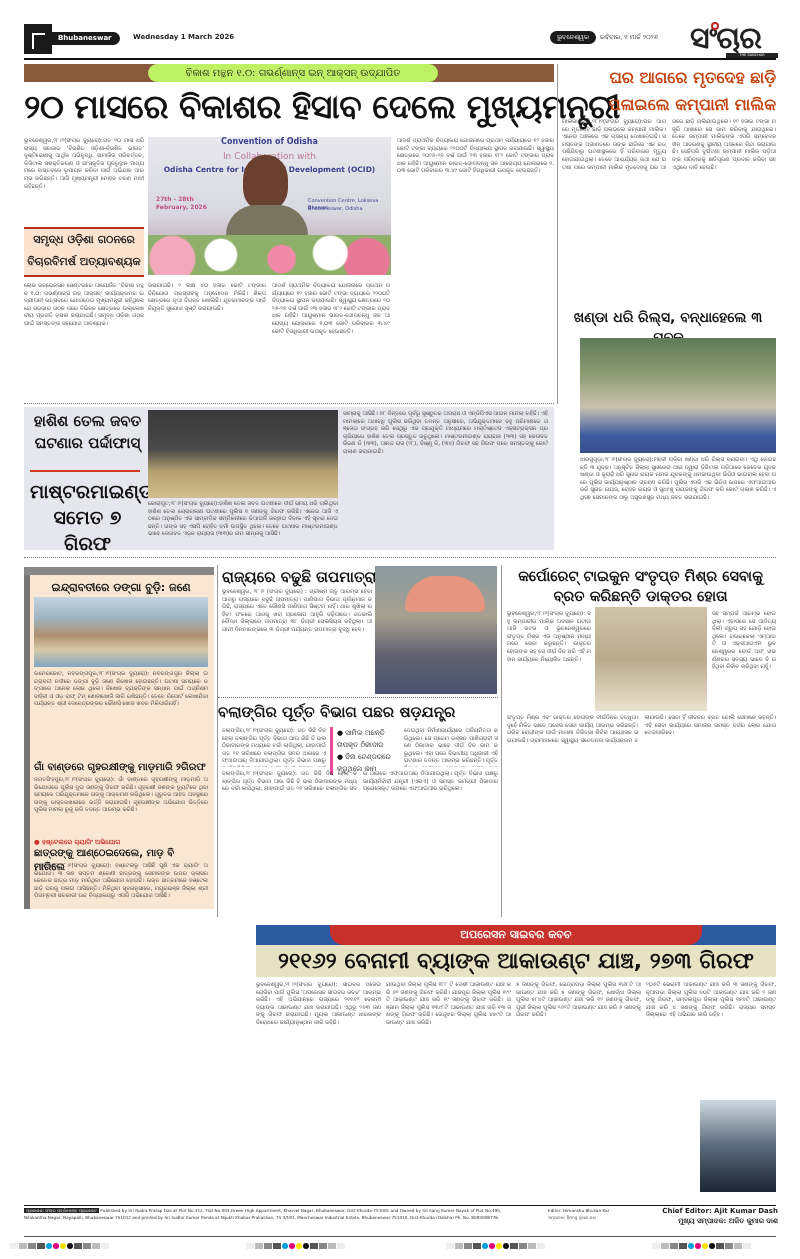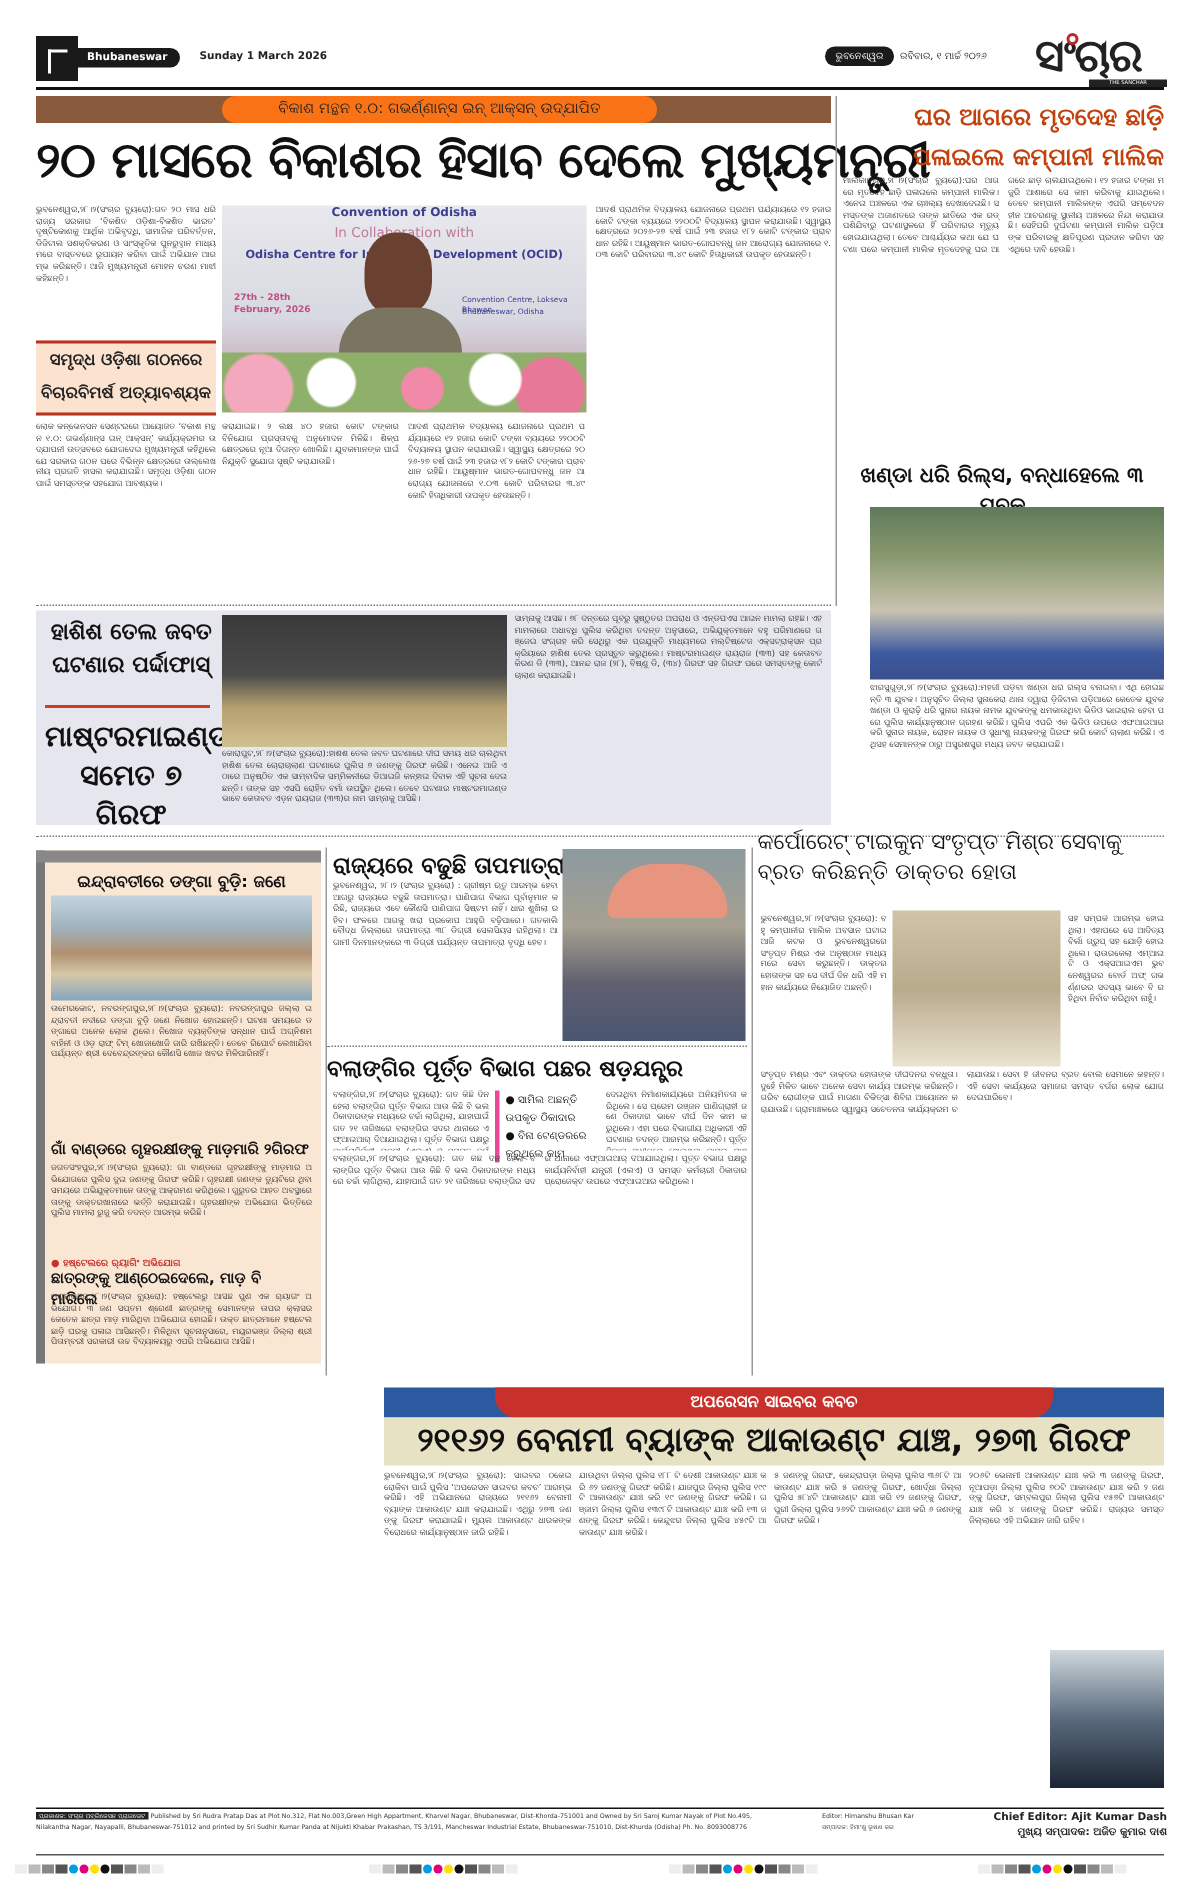"Sunday 1 March 2026" div.abs { text: Sunday -> Wednesday }
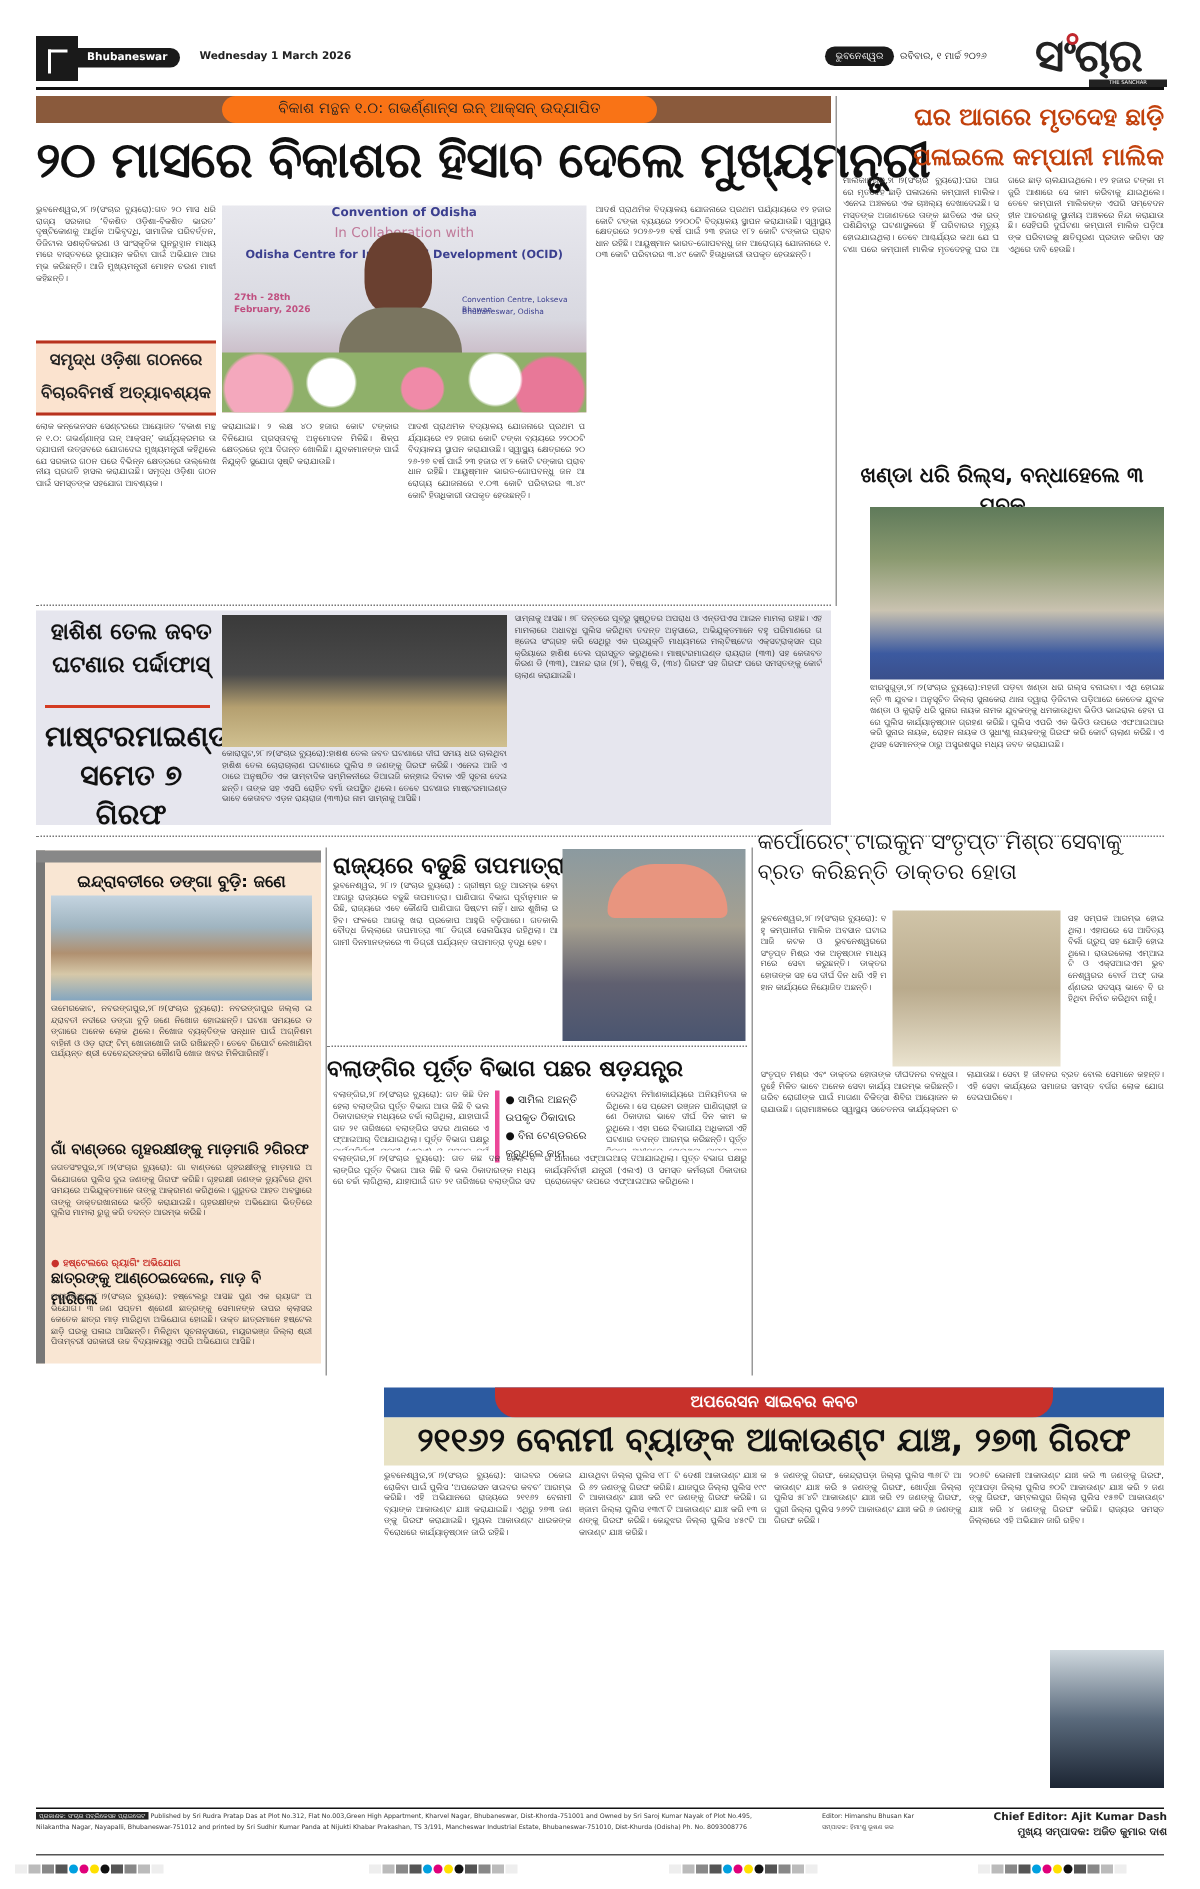"ବିକାଶ ମନ୍ଥନ ୧.୦: ଗଭର୍ଣ୍ଣାନ୍ସ ଇନ୍" .kicker-pill { background: #f97316 -> #bef264 }
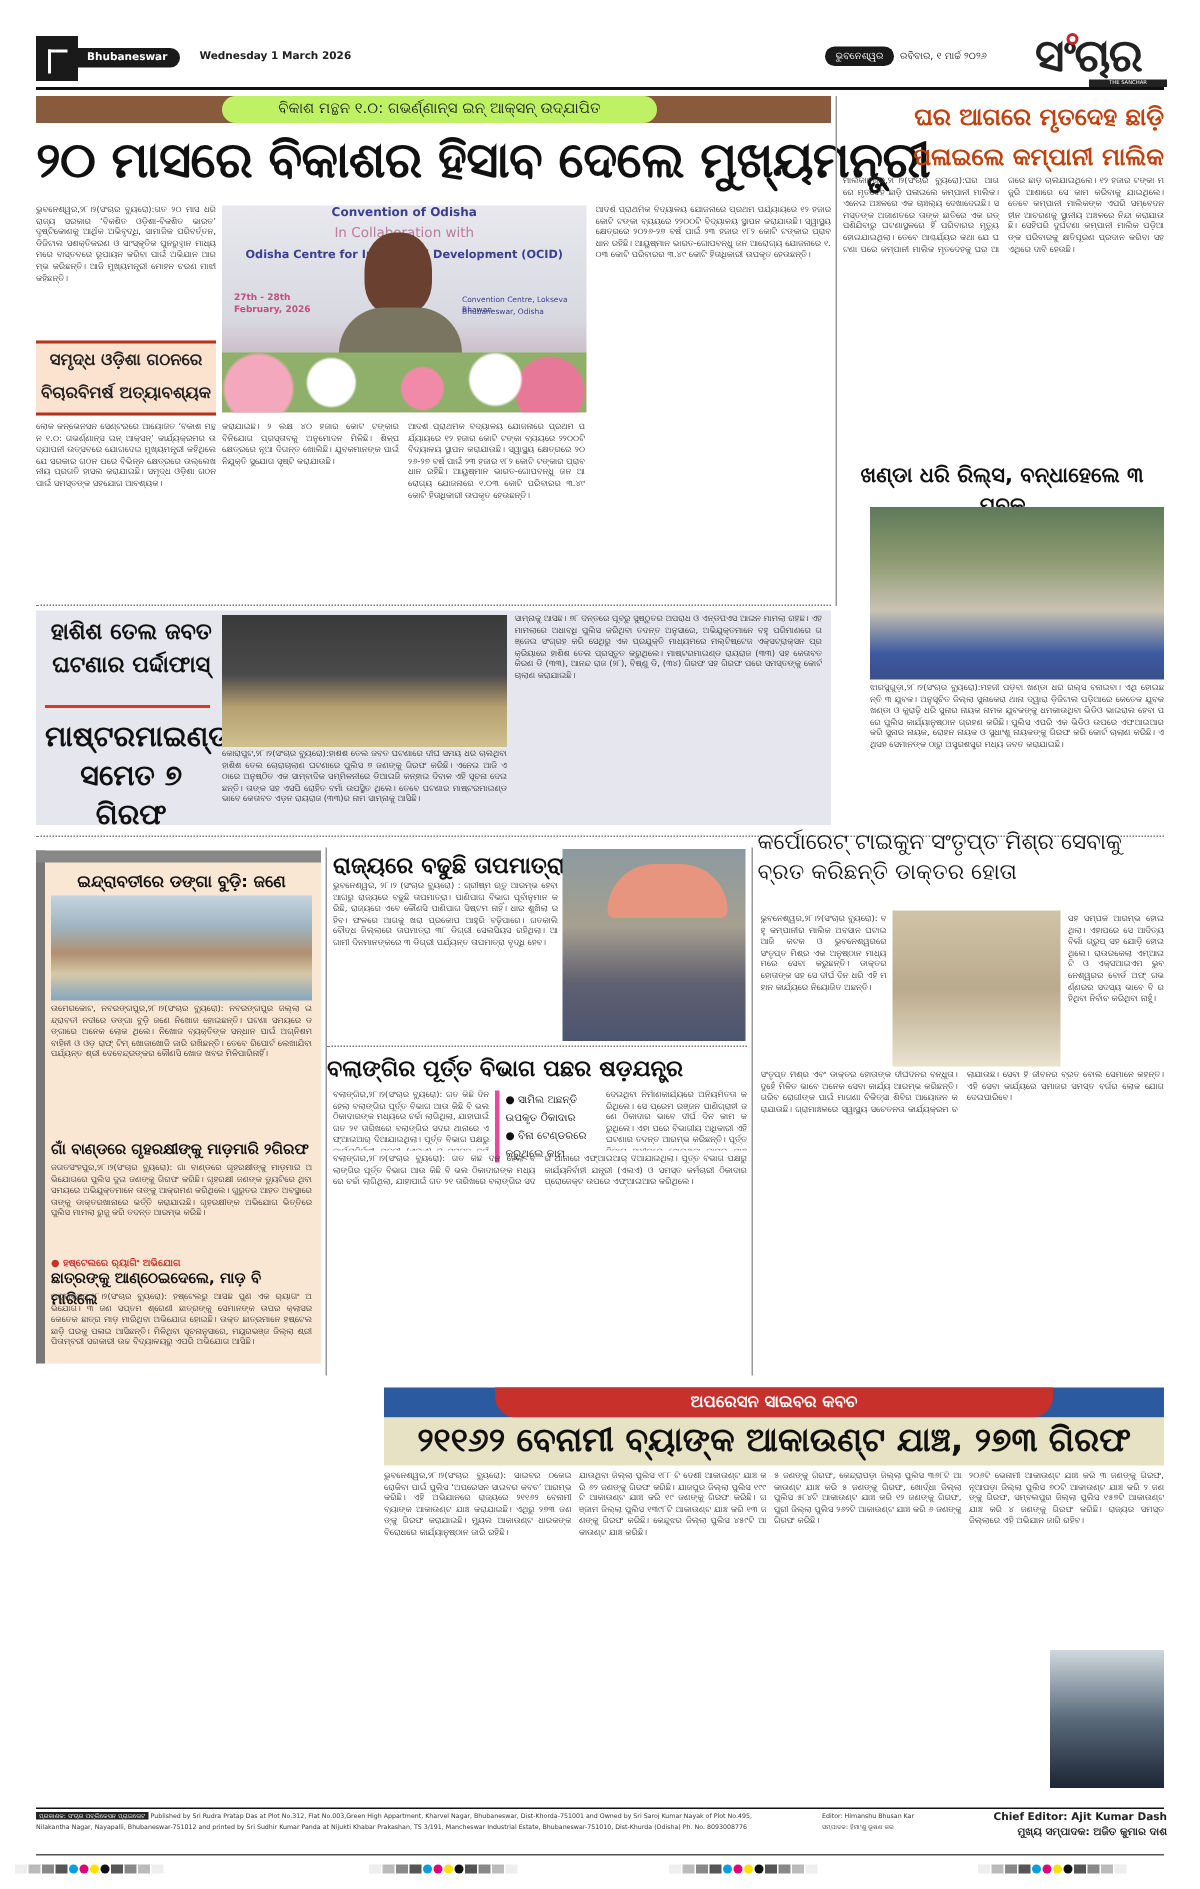"କର୍ପୋରେଟ୍ ଟାଇକୁନ ସଂତୃପ୍ତ ମିଶ୍ର ସେବାକୁ" .doc-head { font-weight: normal -> bold; text-align: left -> center; top: 552px -> 566px }
